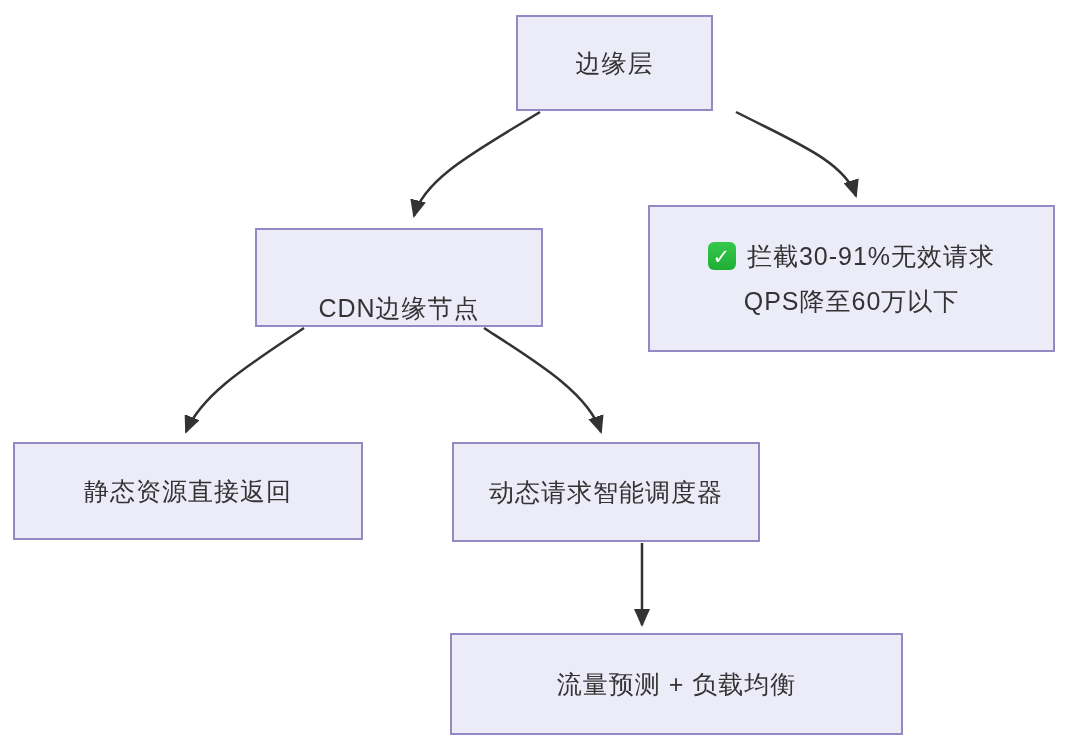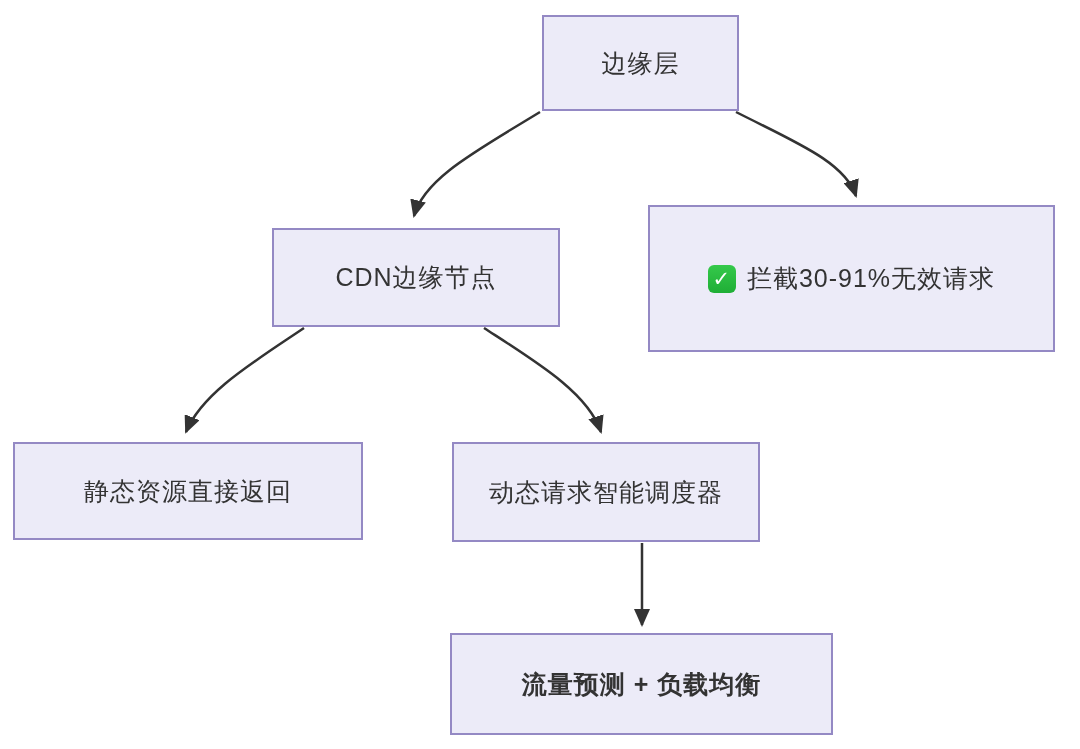"边缘层" .node-edge-layer { left: 542px -> 516px }
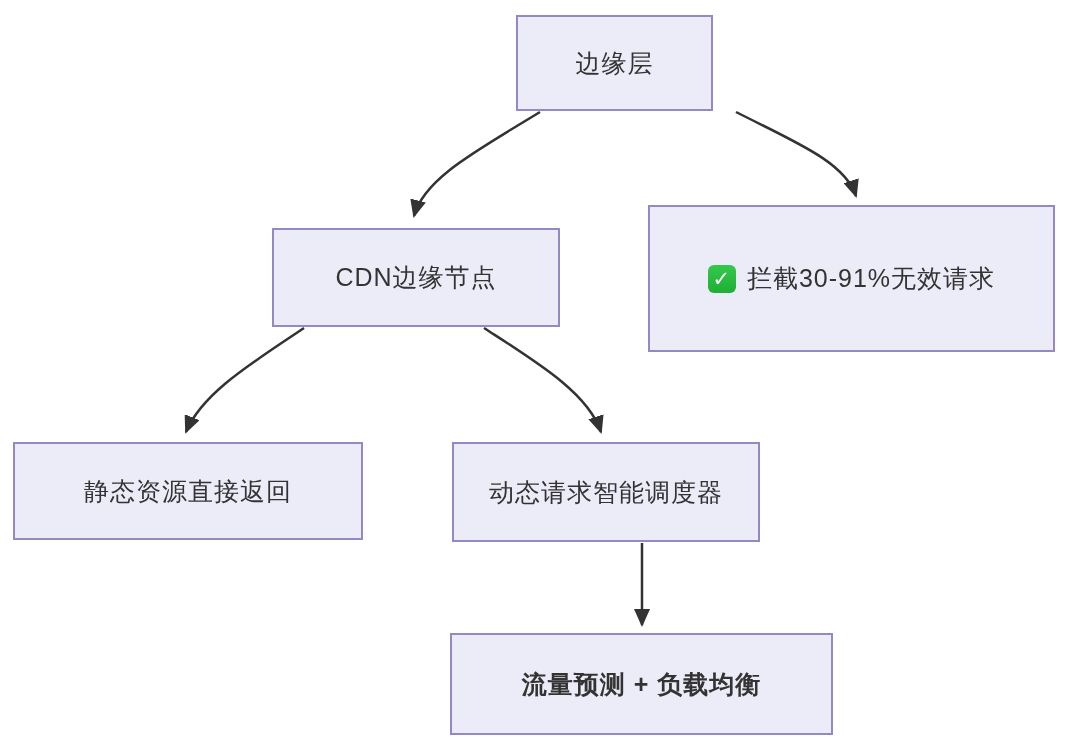"CDN边缘节点" .node-cdn { align-items: none -> flex-end; left: 272px -> 255px }
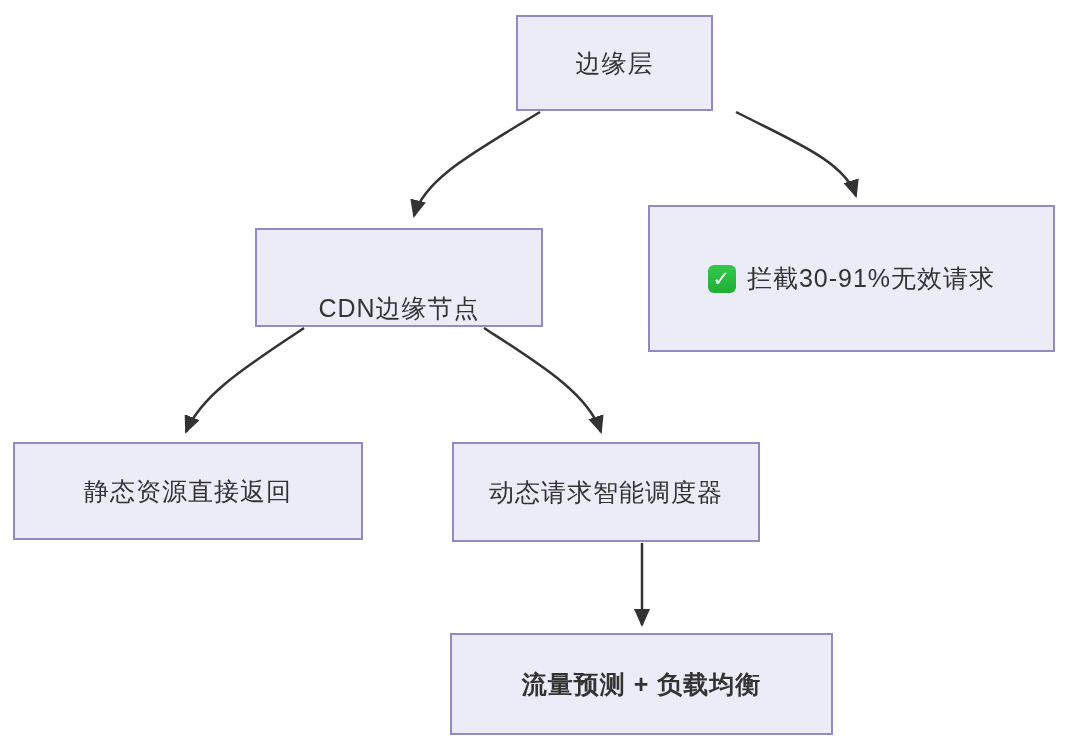"QPS降至60万以下" div.benefit-line { html: none -> <div> <span>QPS降至60万以下</span> </div> }
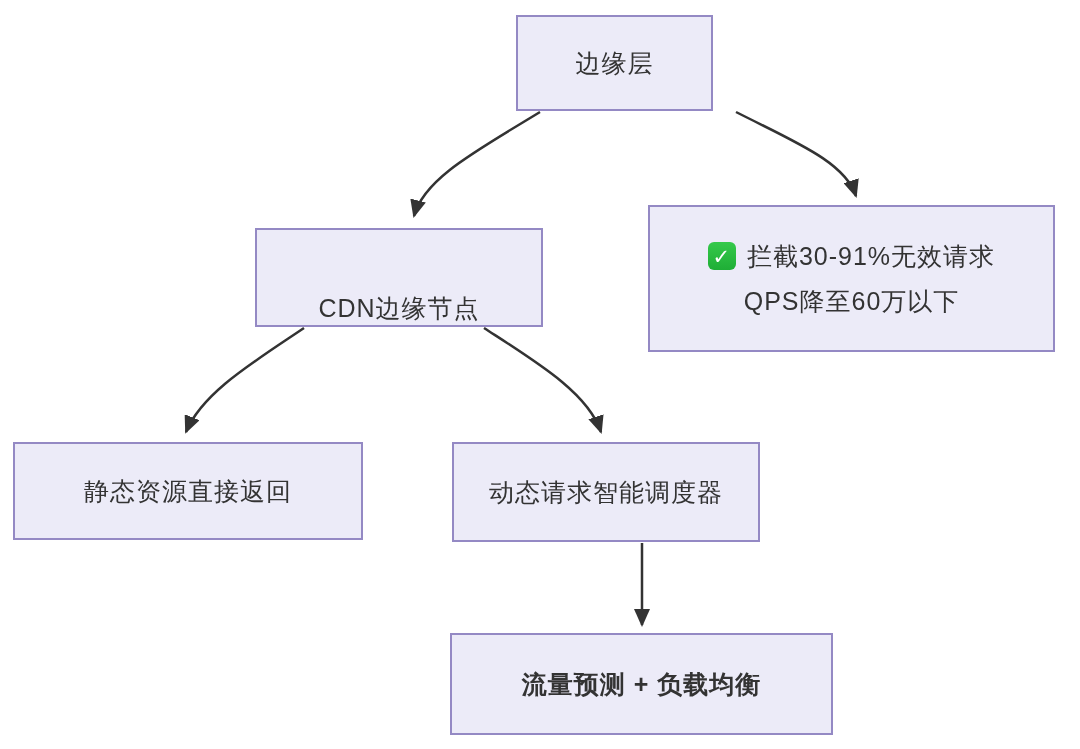"流量预测 + 负载均衡" .node-loadbalance { font-weight: bold -> none; width: 383px -> 453px }
